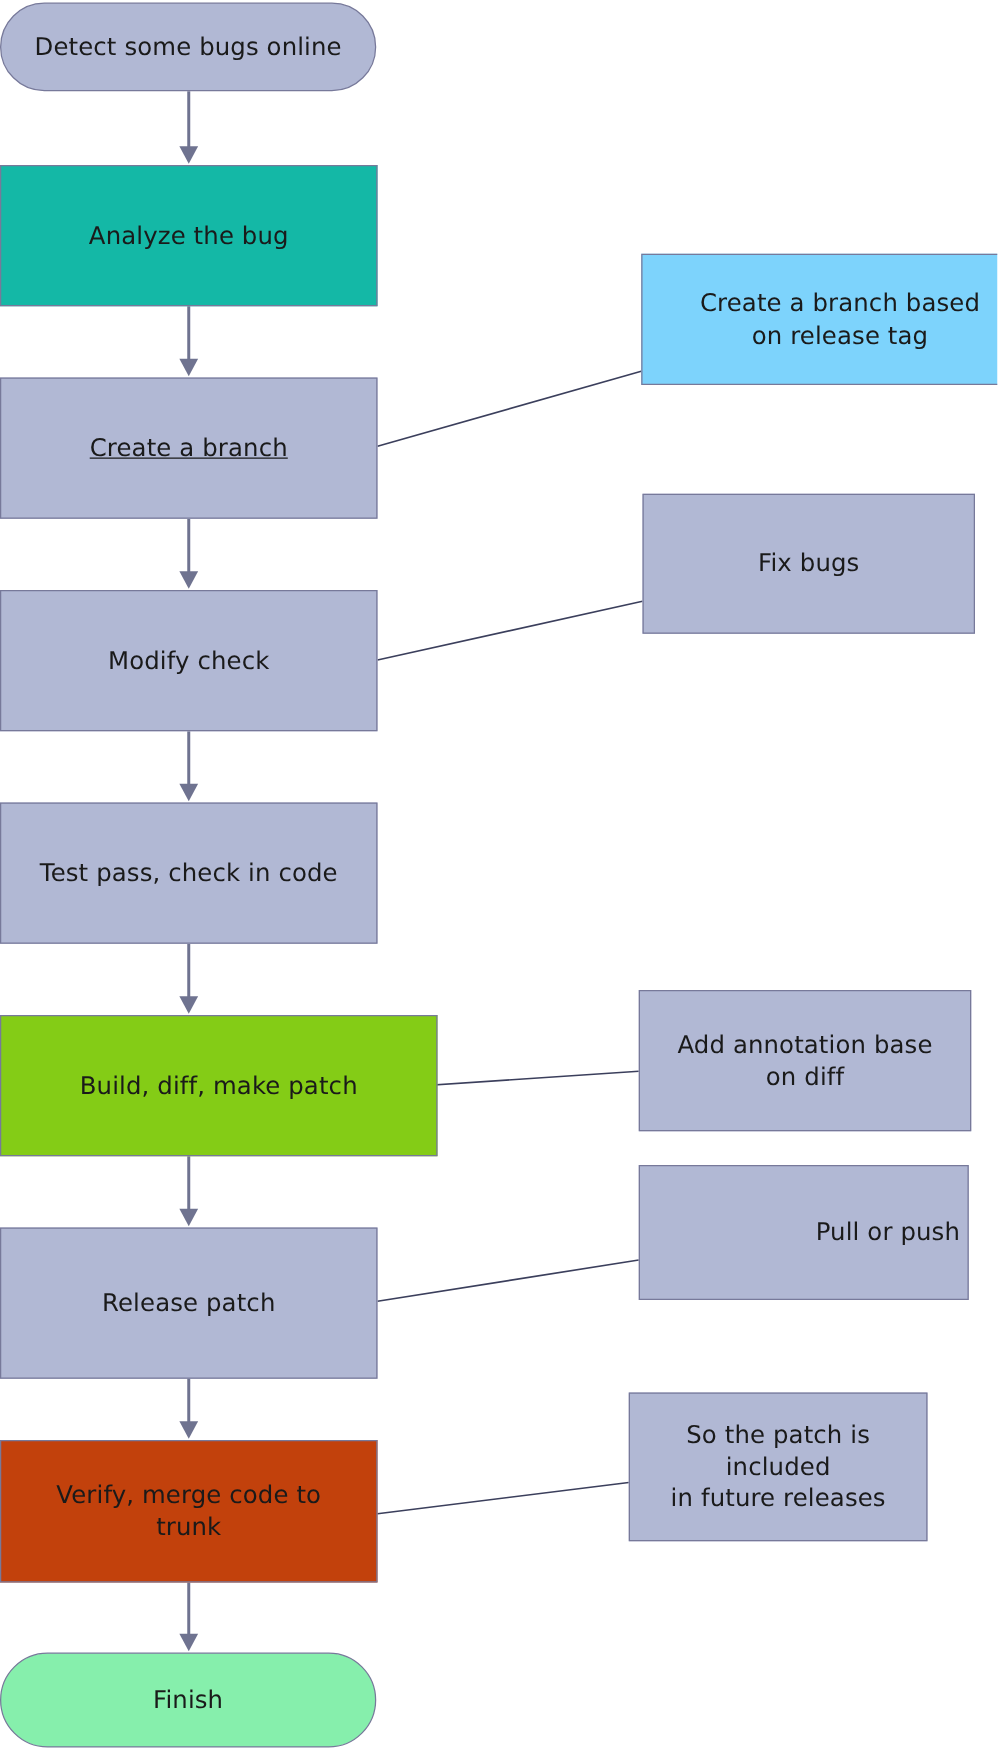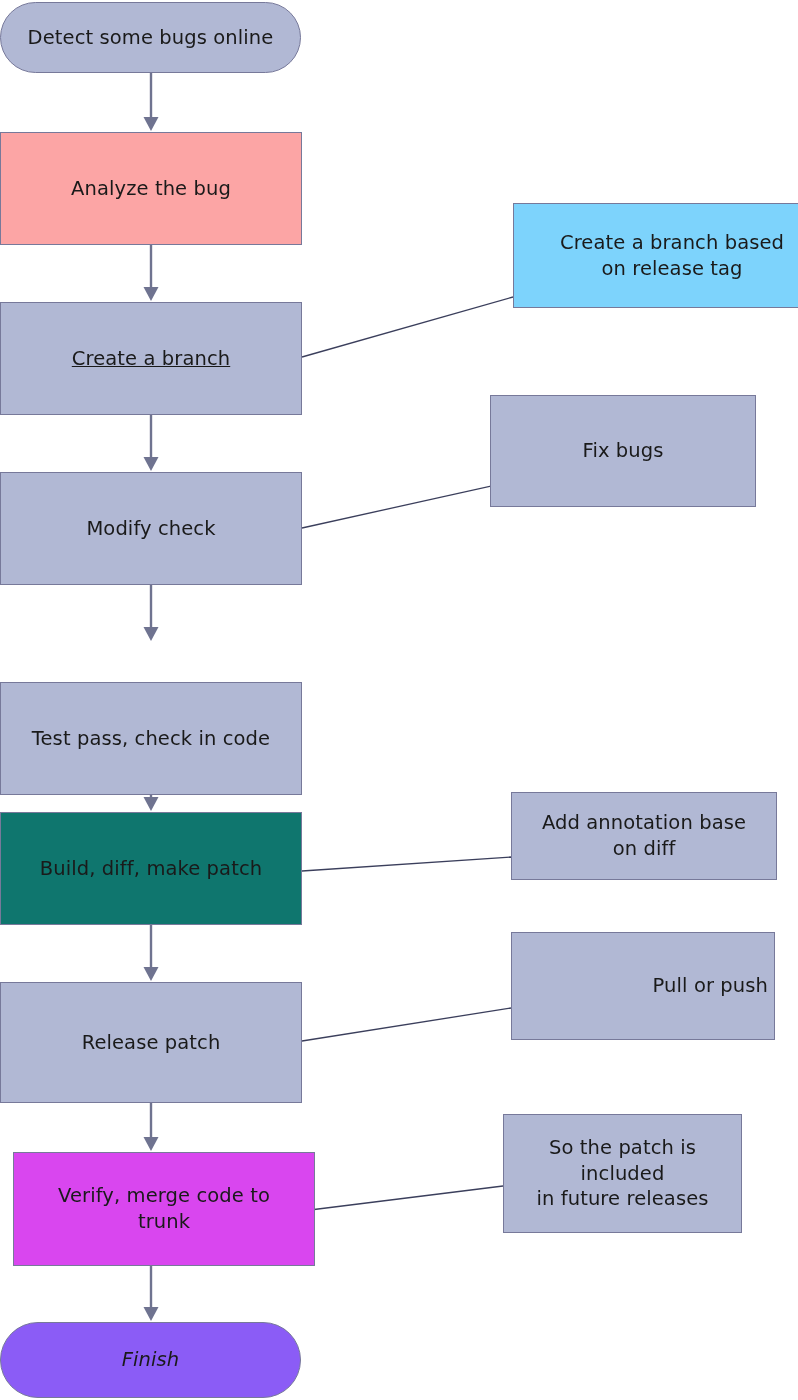"Analyze the bug" div.node { background: #fca5a5 -> #14b8a6 }
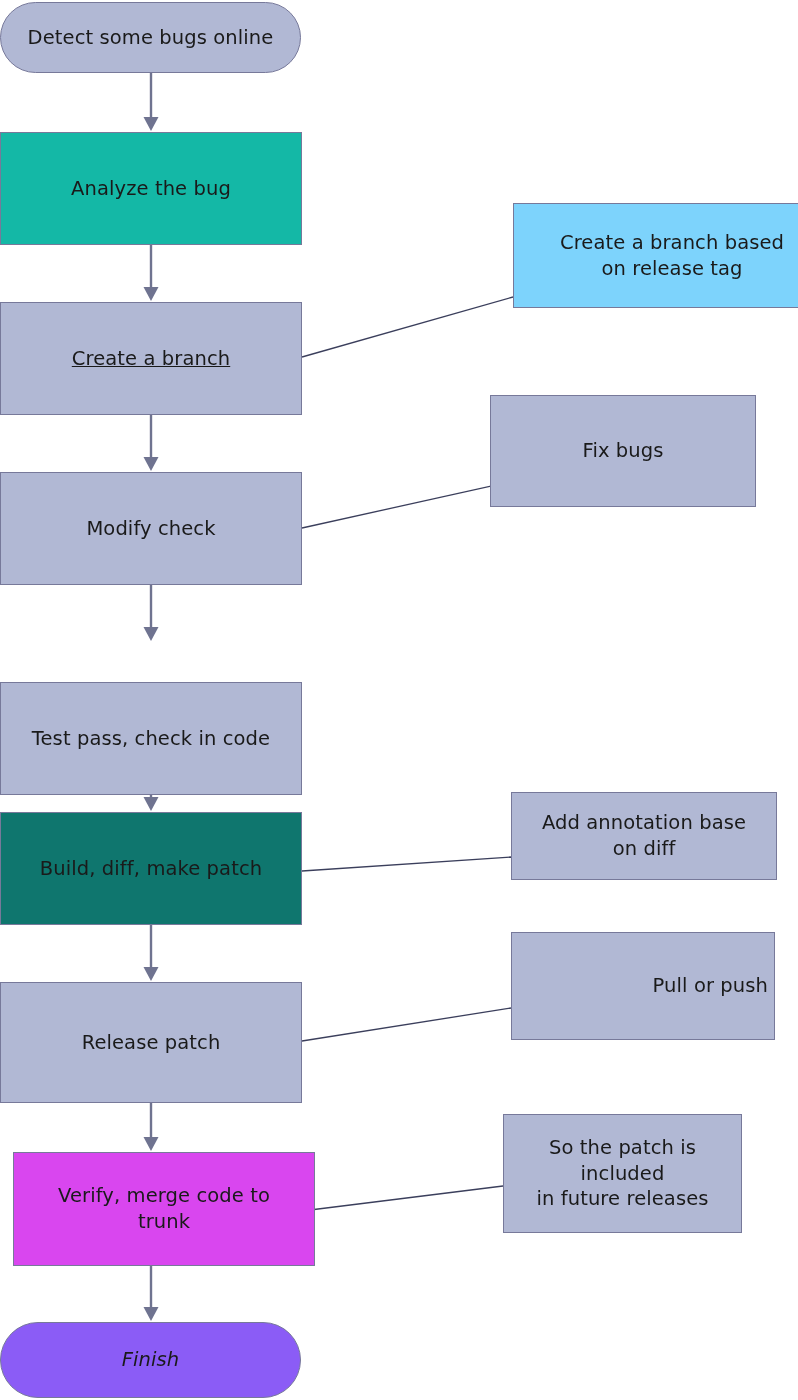"Fix bugs" div.node { left: 490px -> 514px }
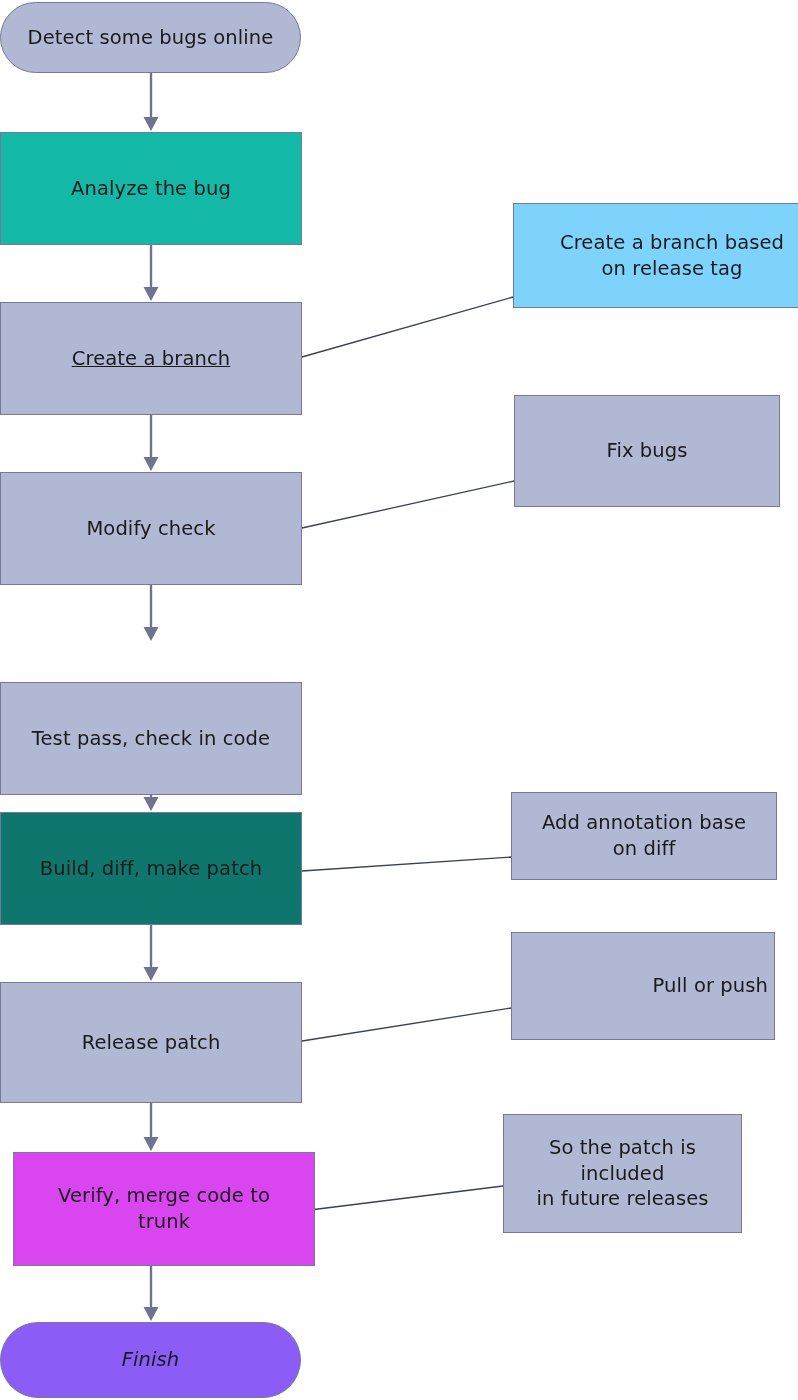"Test pass, check in code" div.node { margin-top: 40px -> none }
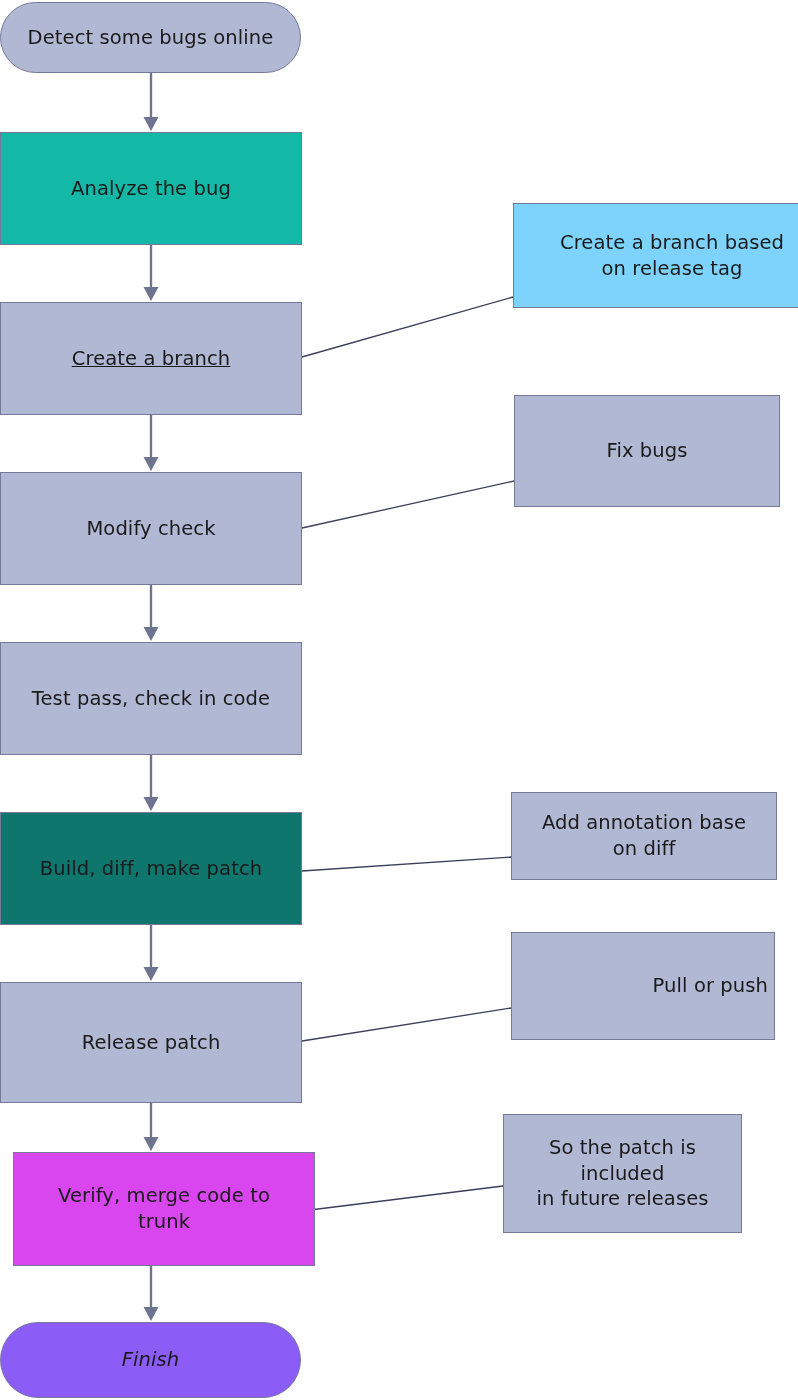"Add annotation base" div.node { height: 88px -> 113px }
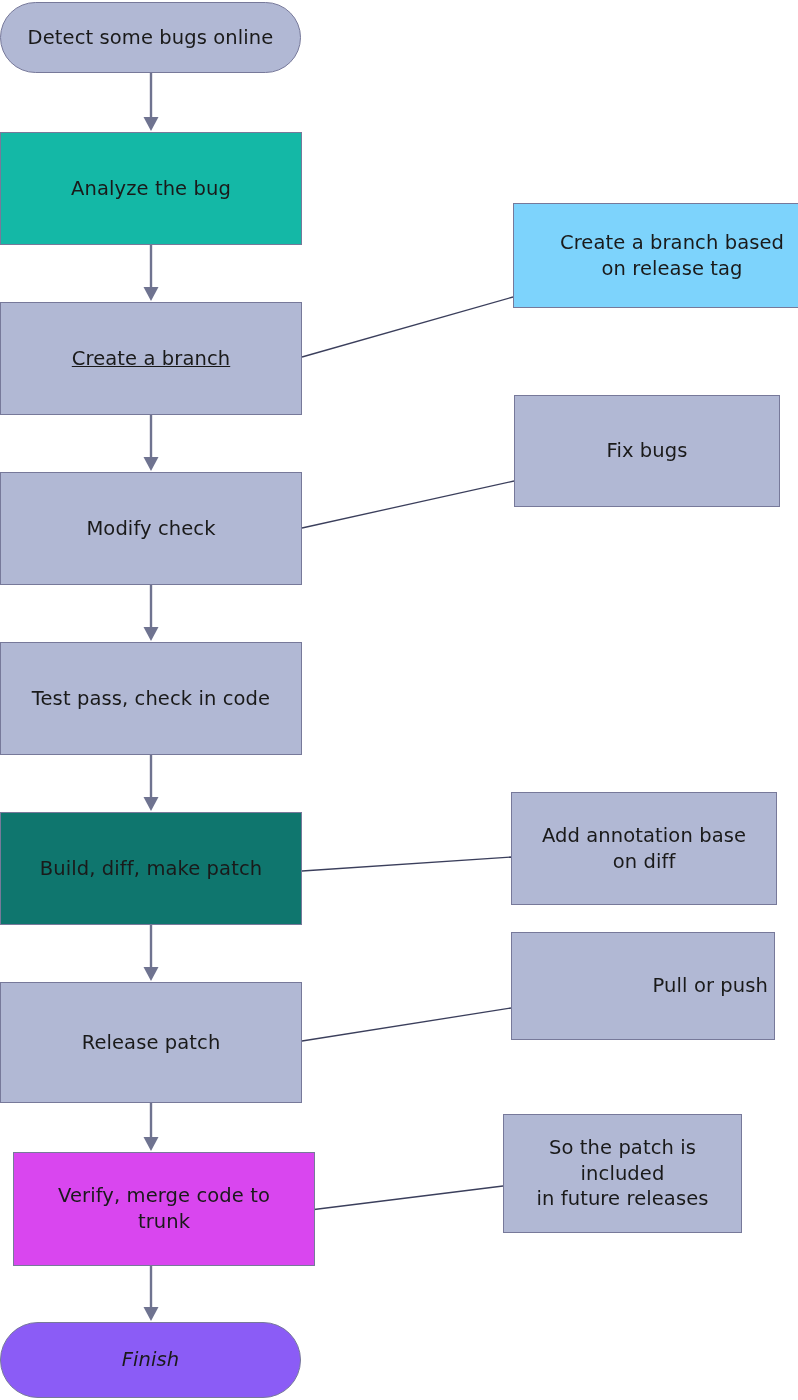"Build, diff, make patch" div.node { background: #0f766e -> #84cc16; width: 302px -> 350px }
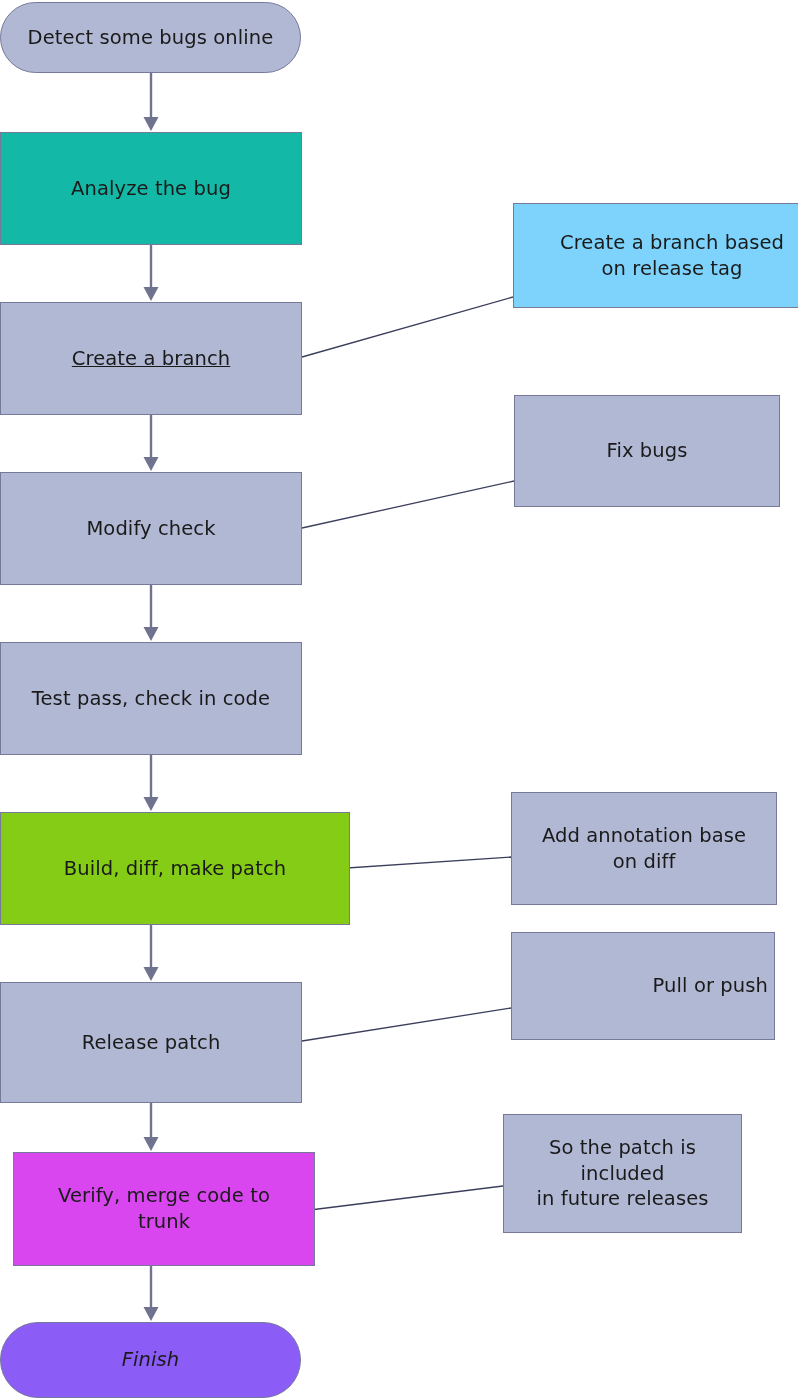"Verify, merge code to" div.node { background: #d946ef -> #c2410c; margin-left: 13px -> none }
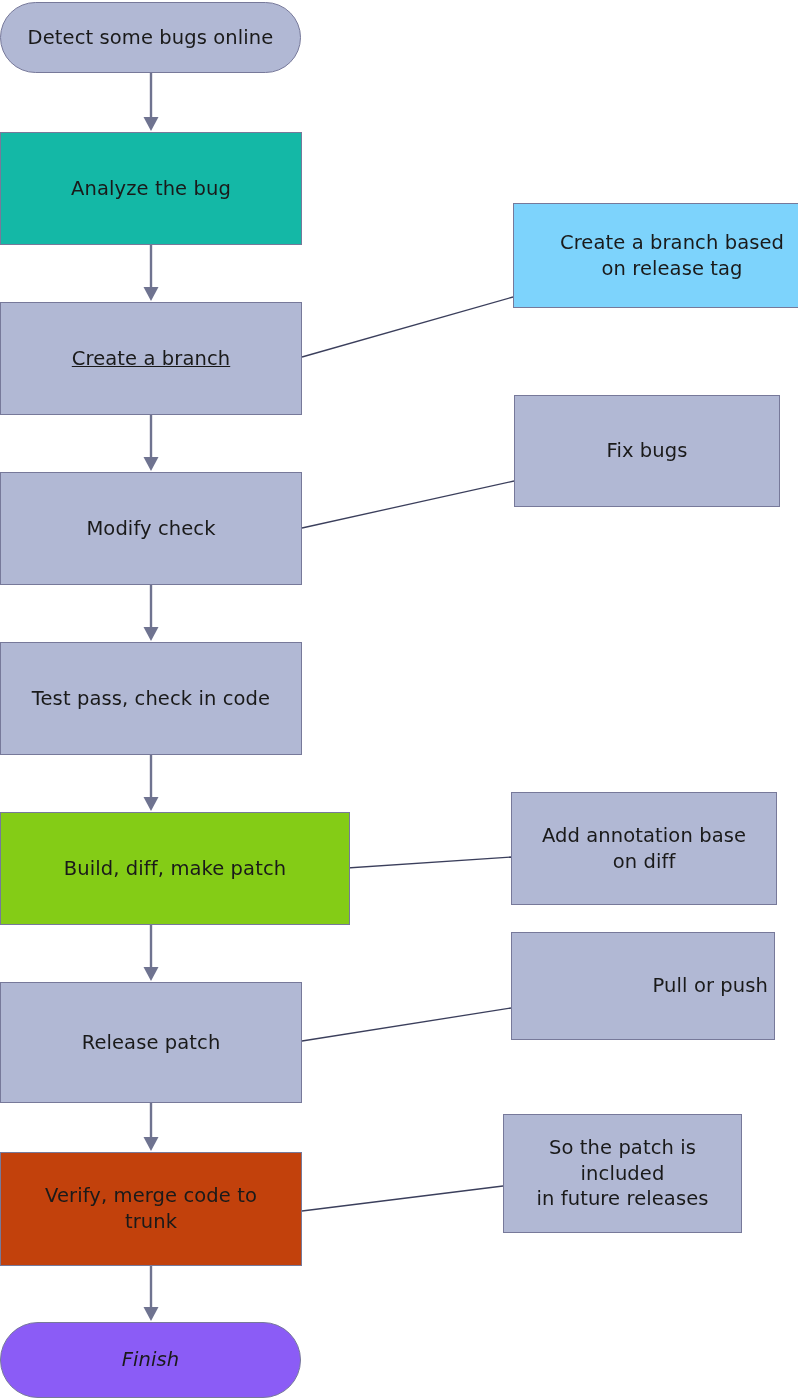"Finish" div.node { background: #8b5cf6 -> #86efac; font-style: italic -> none }
